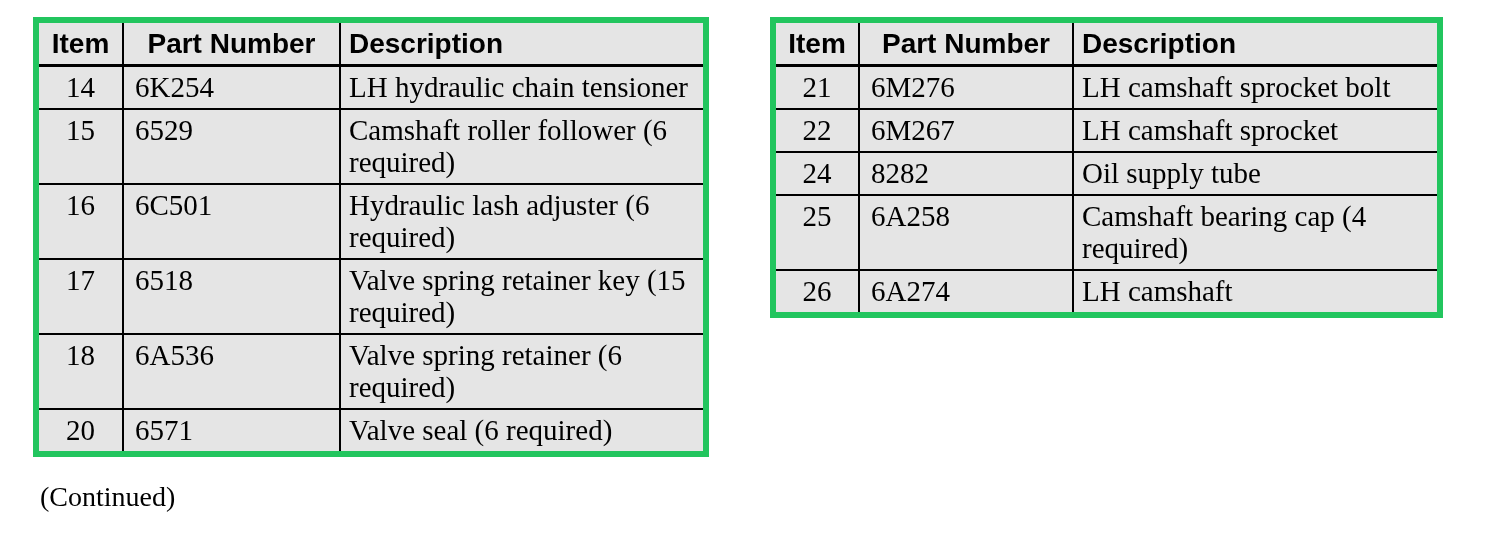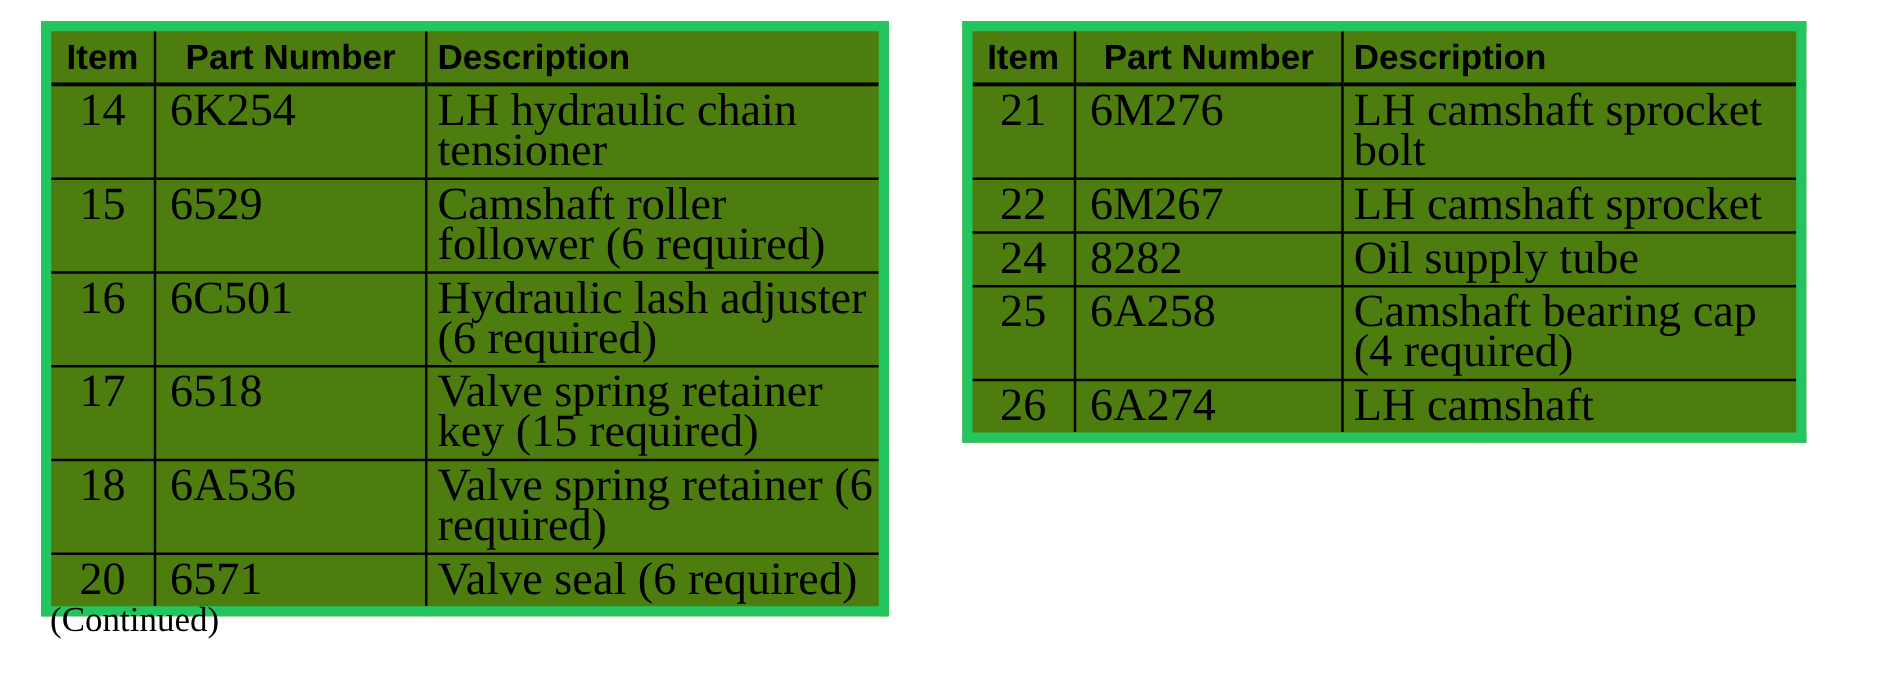"Item" table.parts-table { background: #4d7c0f -> #e5e5e5; border: 8px solid #22c55e -> 6px solid #22c55e }
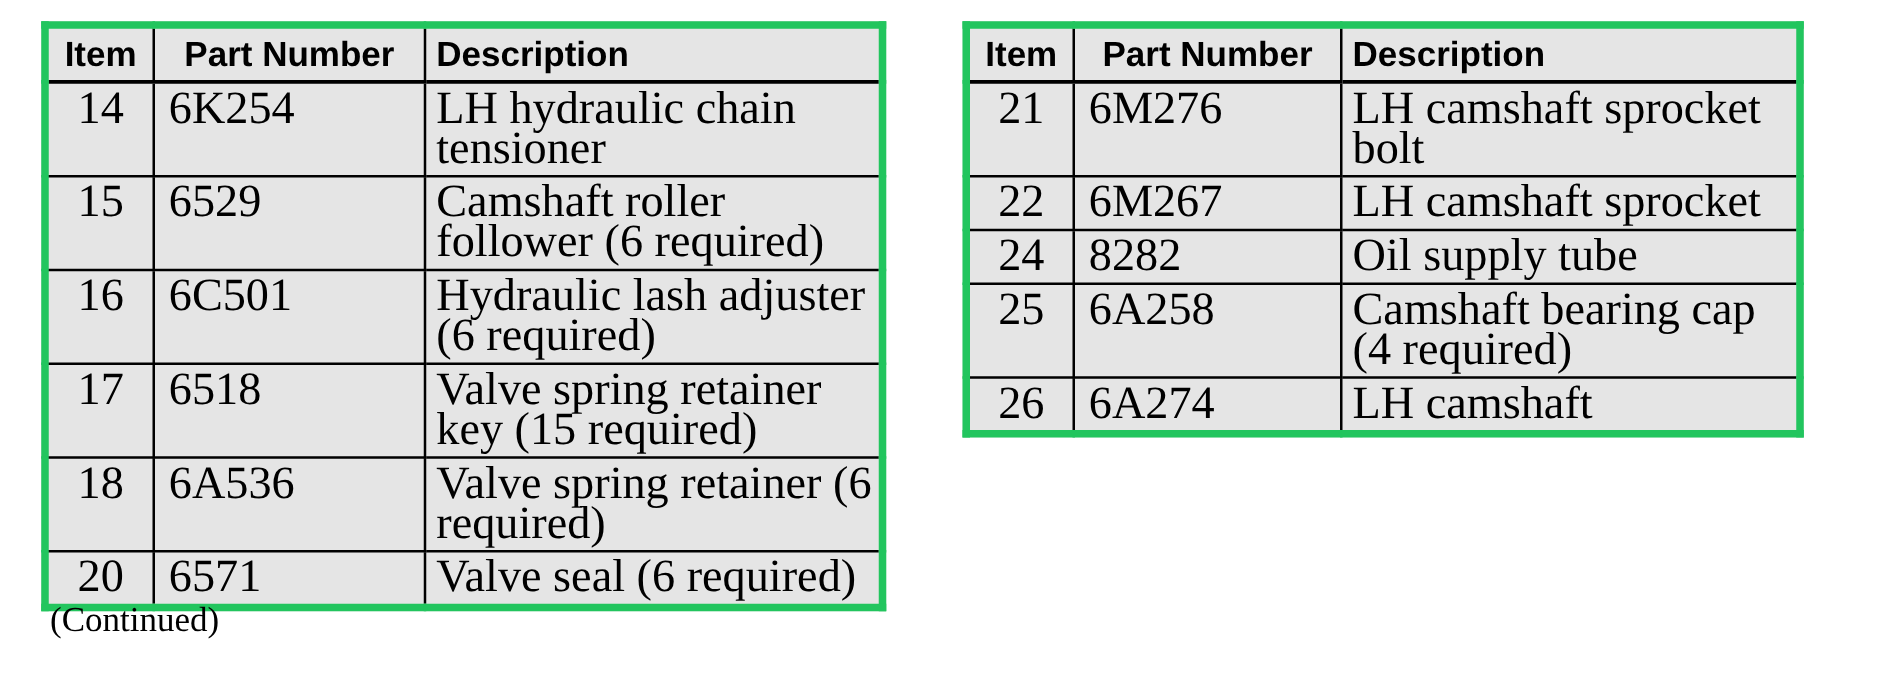"14" .parts-table td { font-size: 37px -> 29px }
